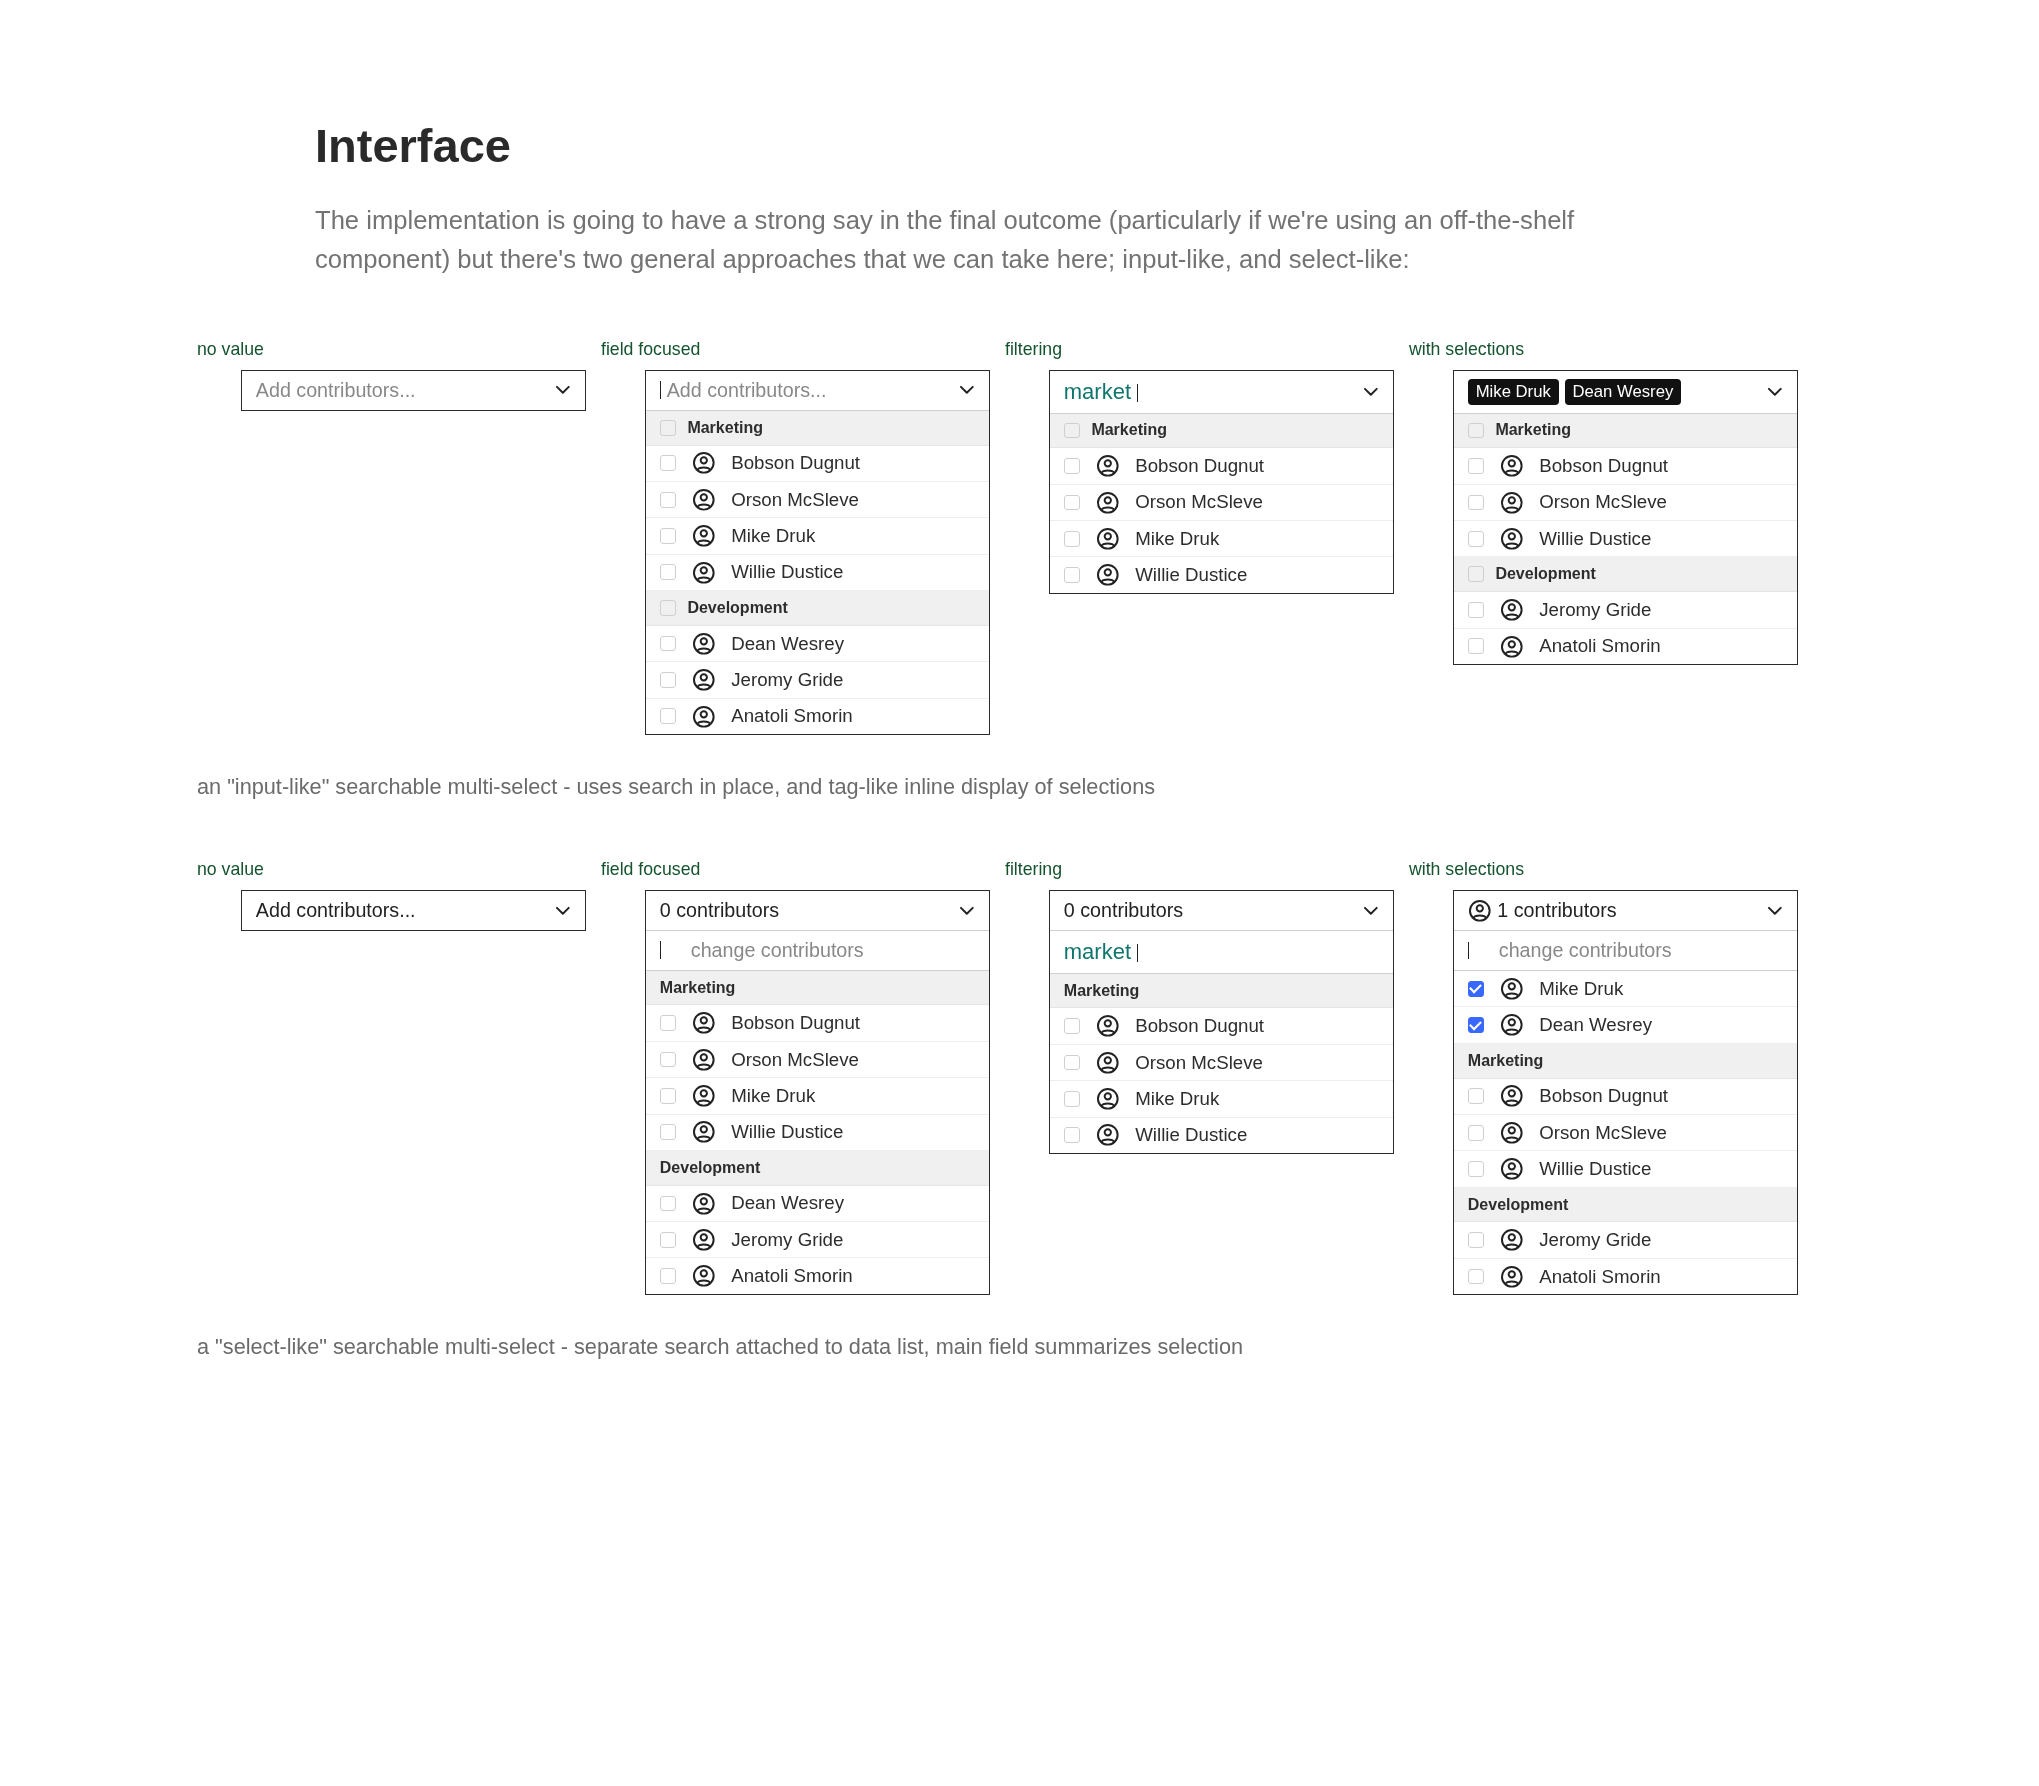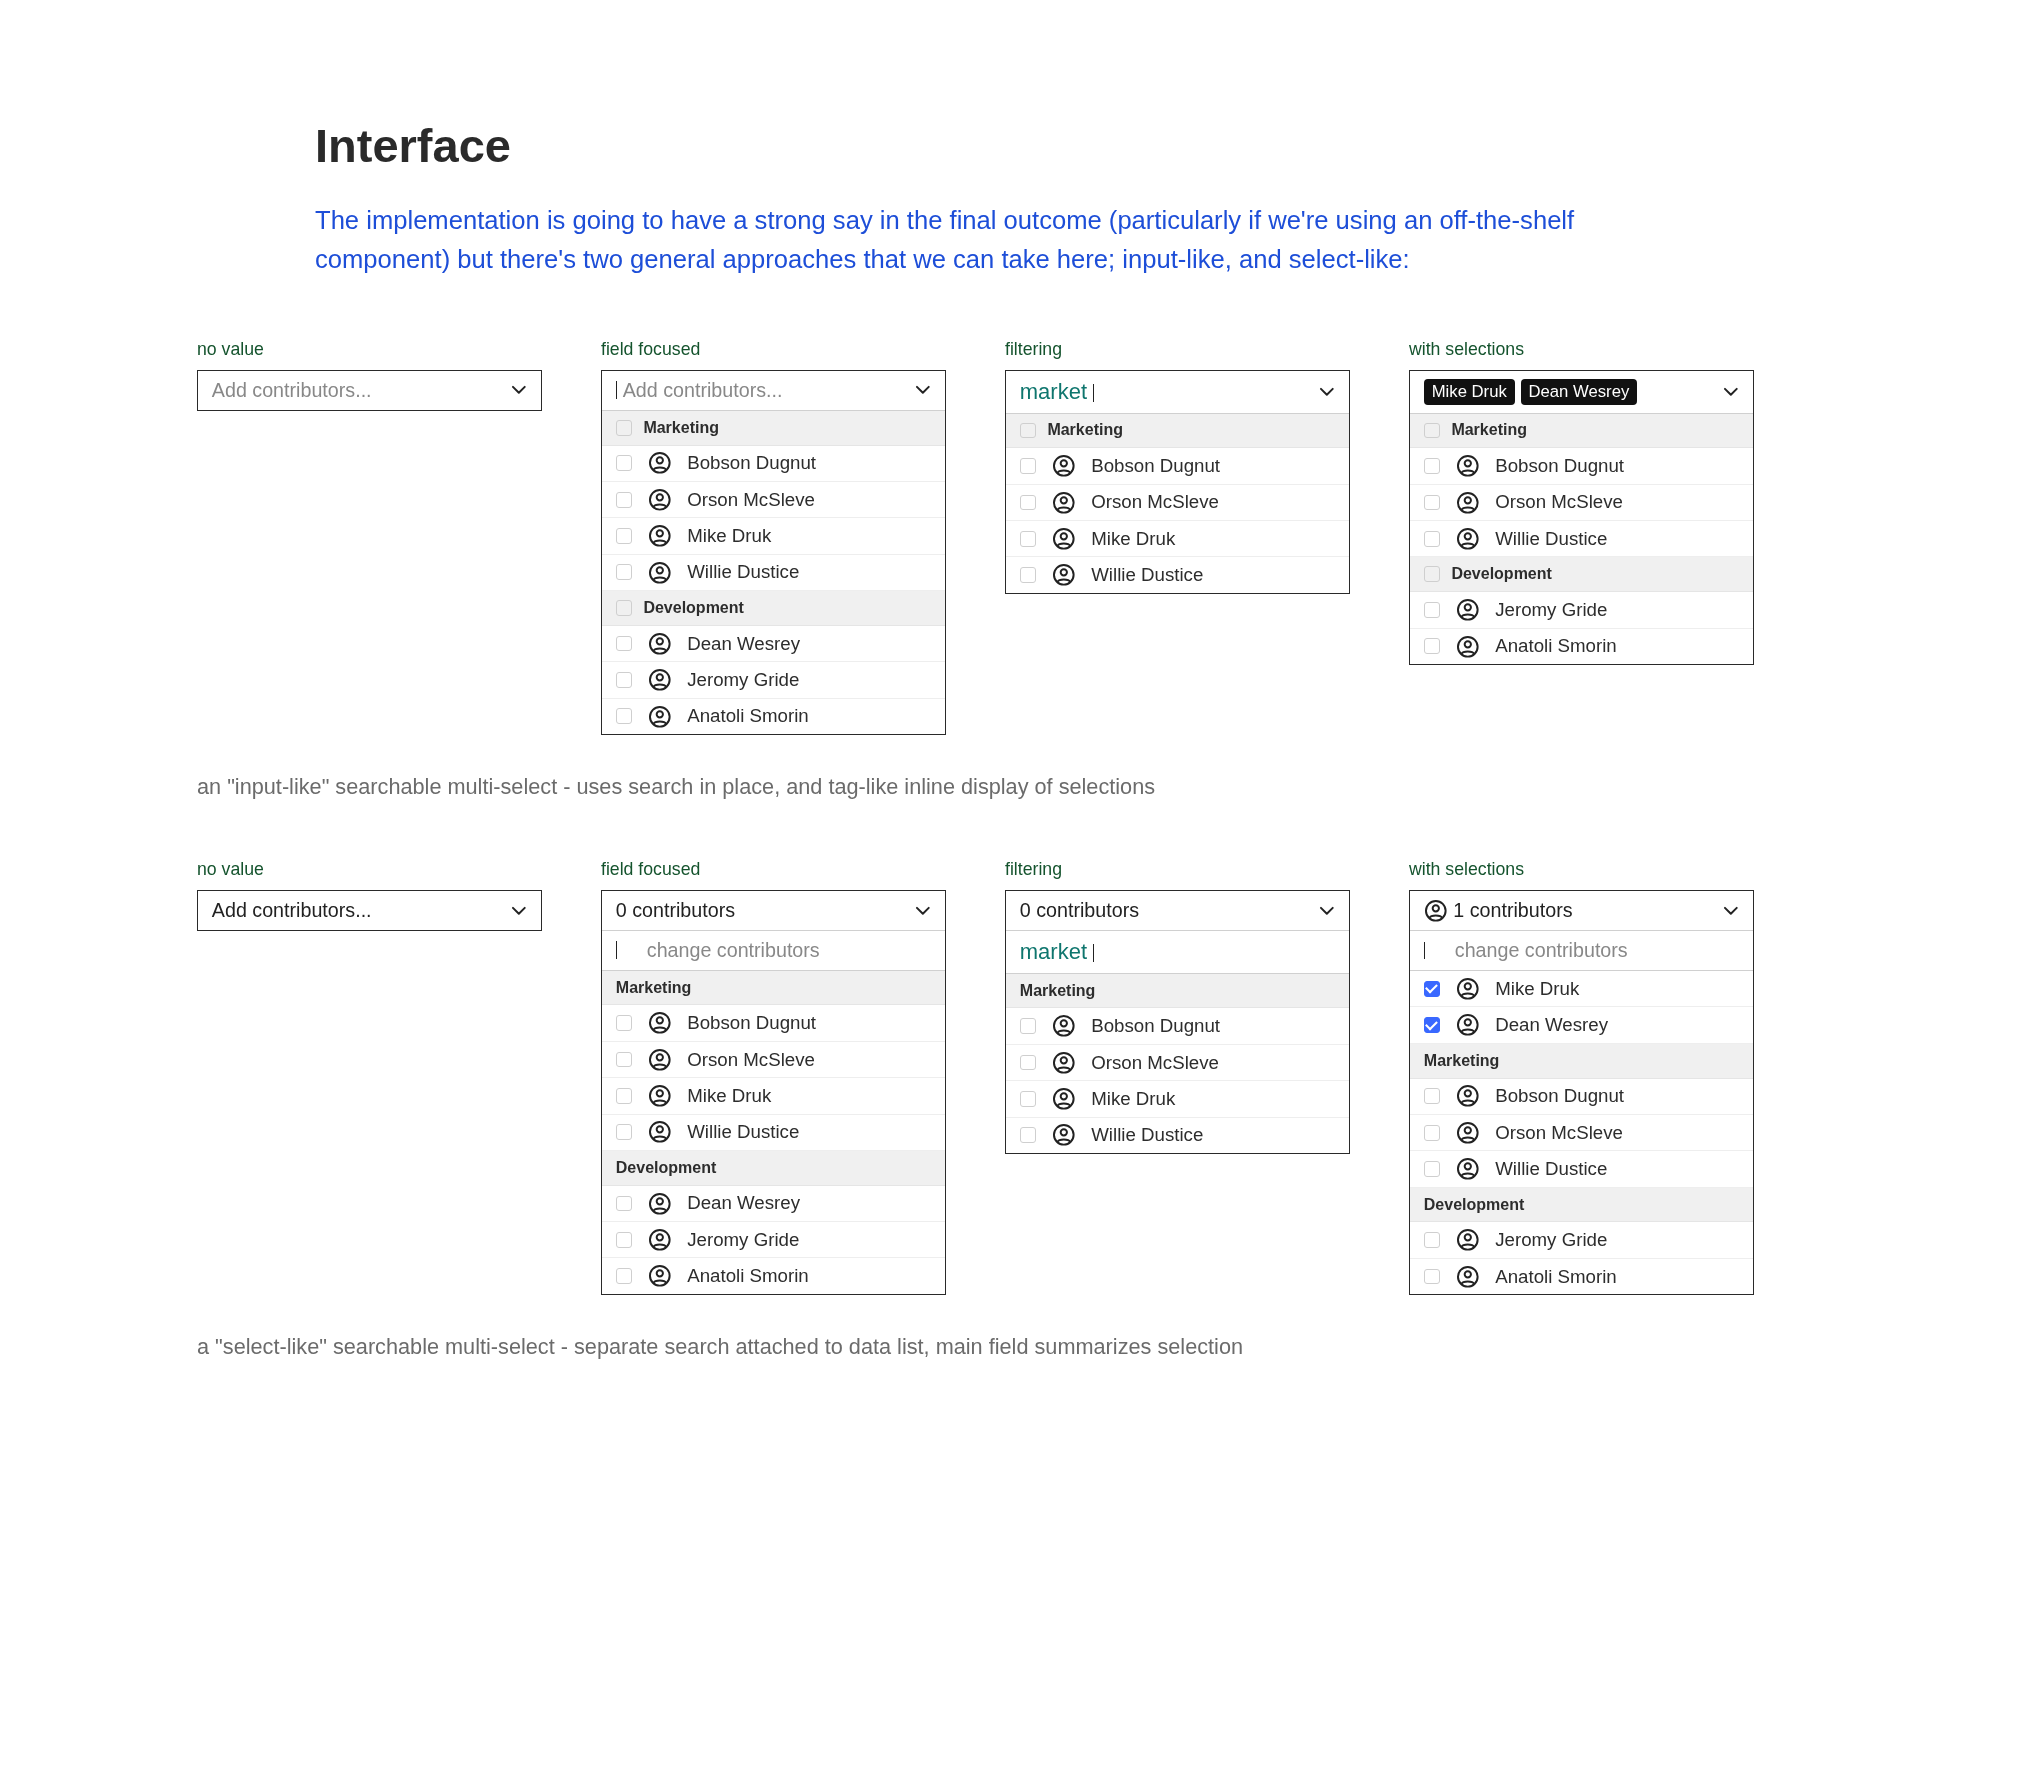"The implementation is going to" .lead { color: #1d4ed8 -> #737373 }
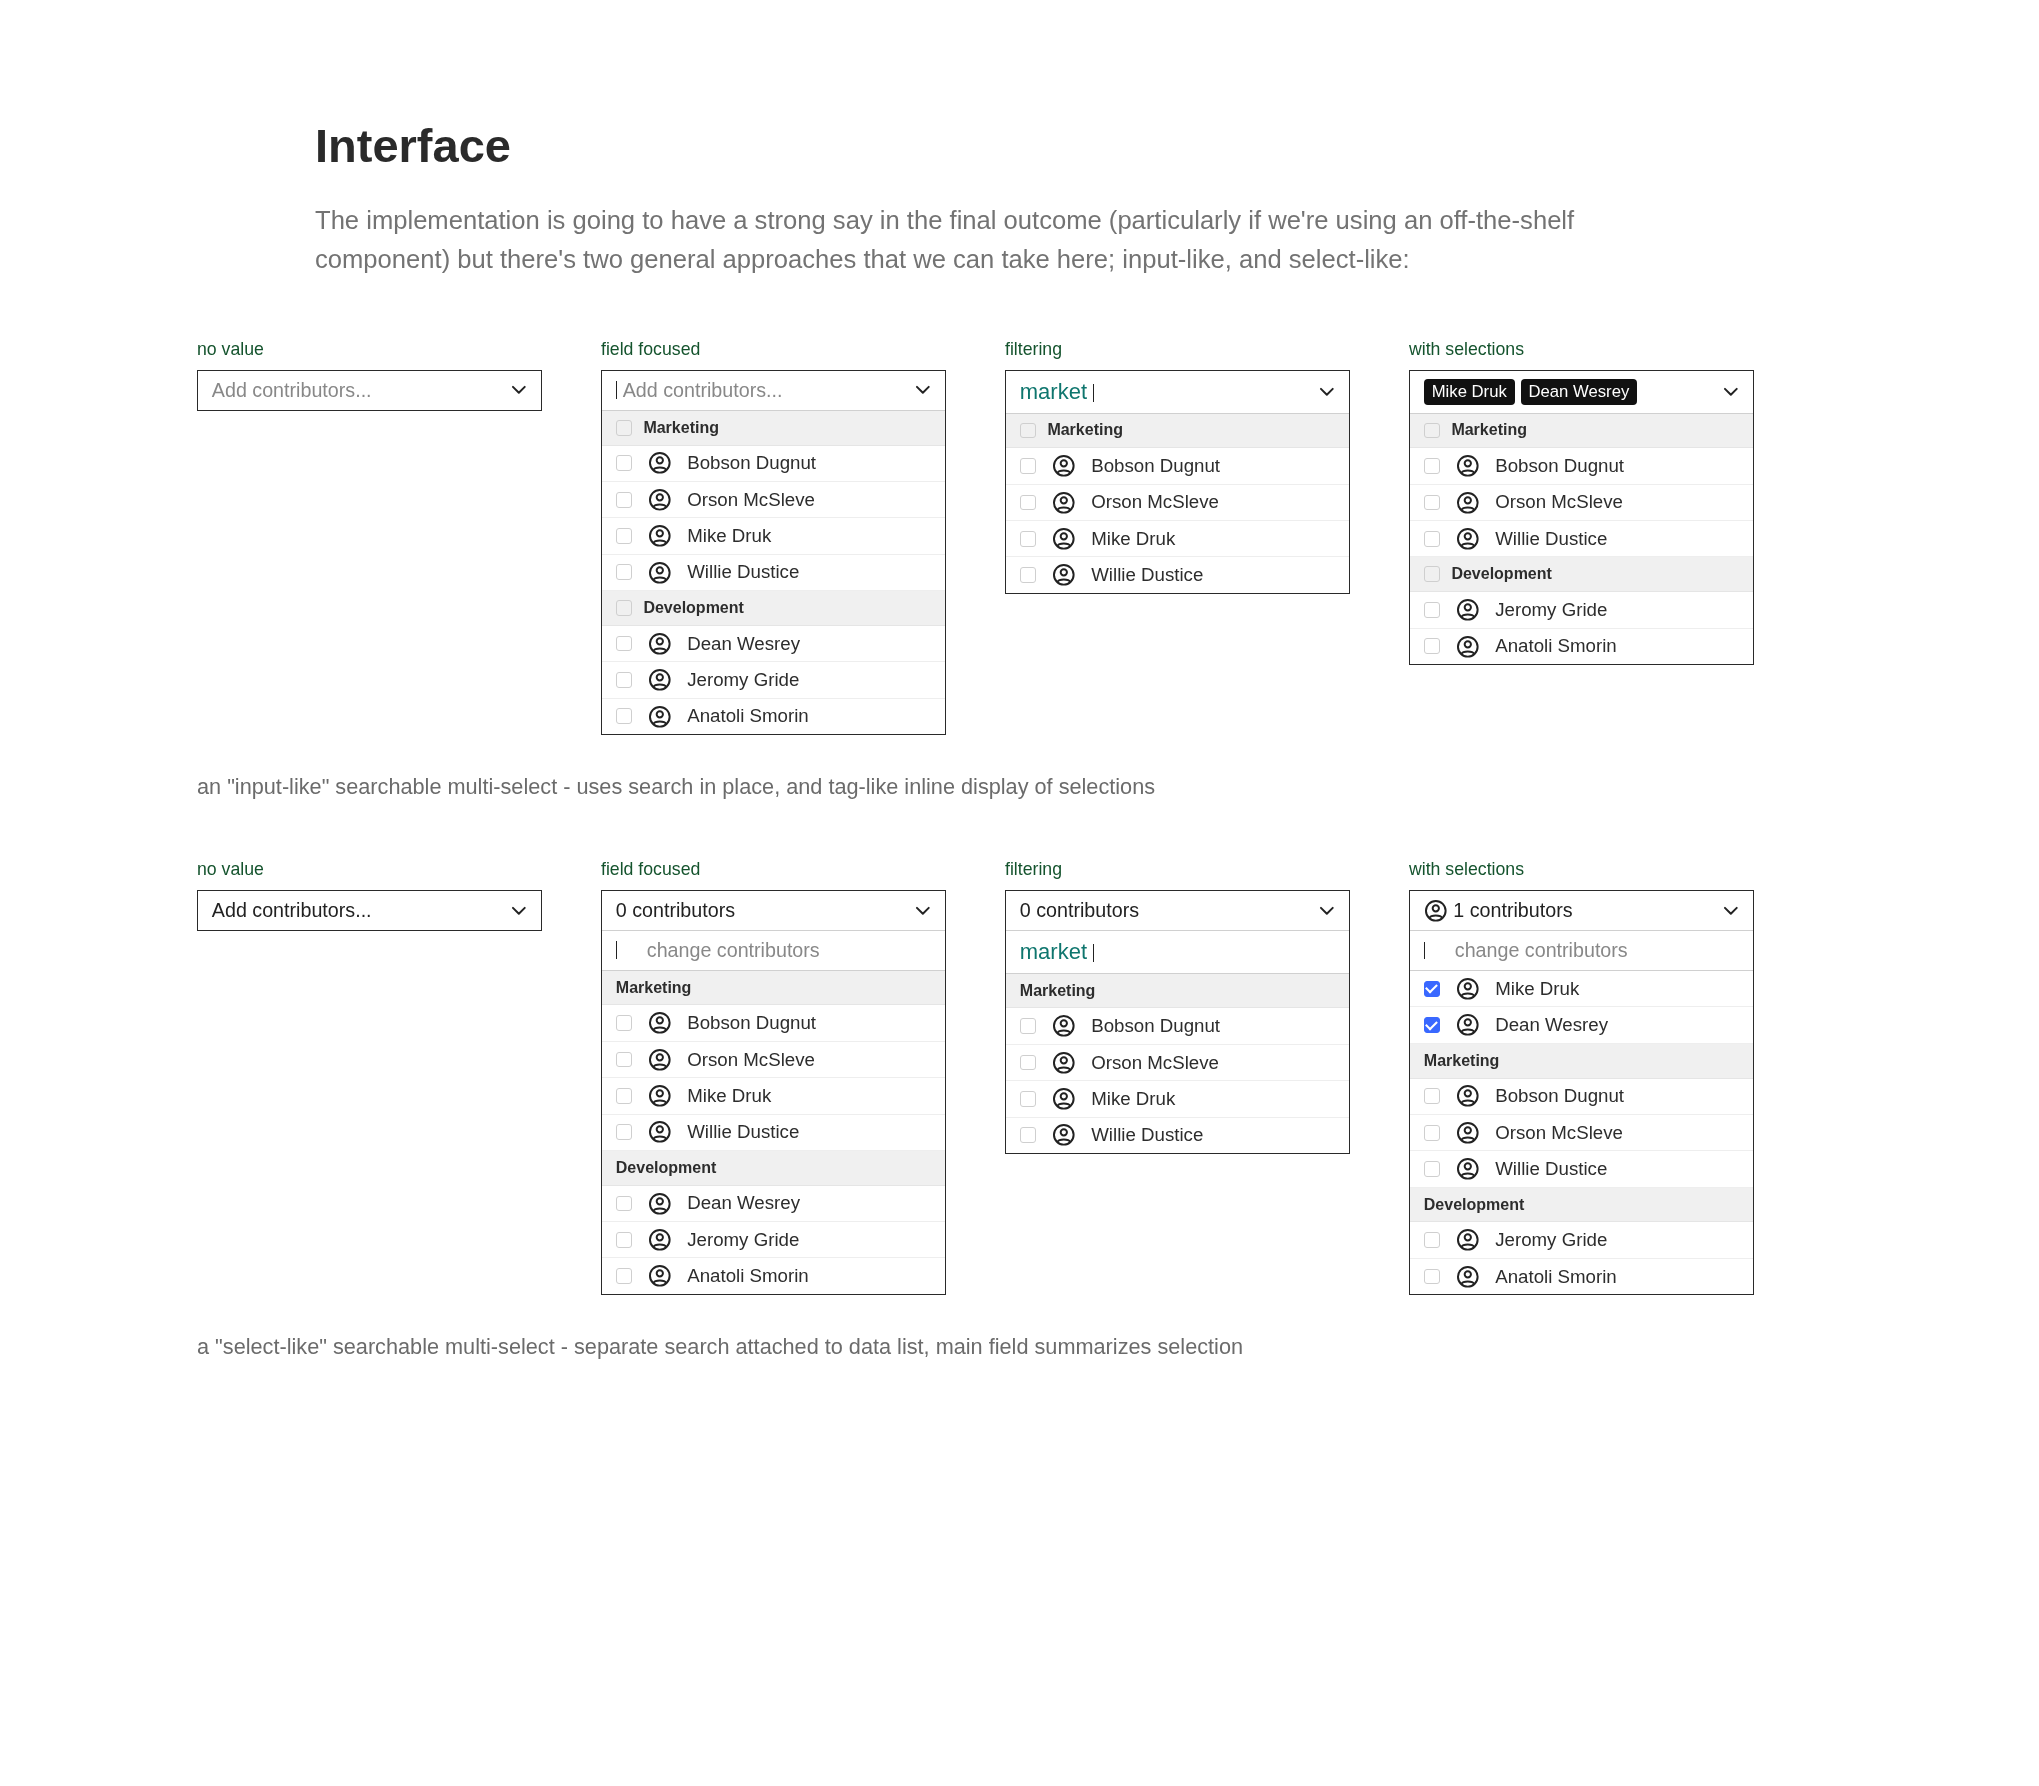"Add contributors..." .combo { margin-left: none -> 44px }
